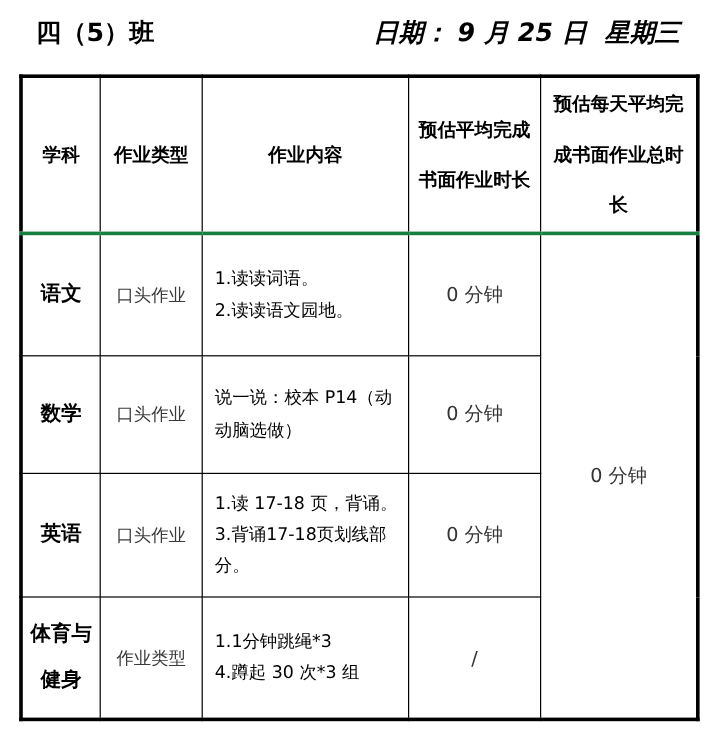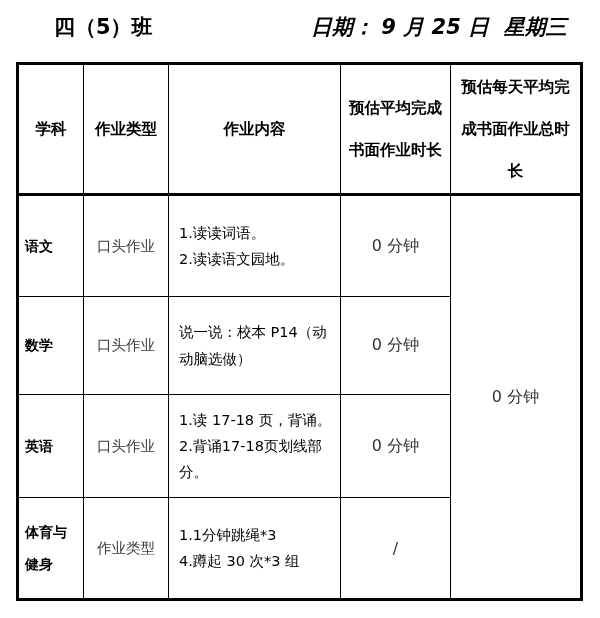"四（5）班" .class-name { margin-left: 24px -> none }
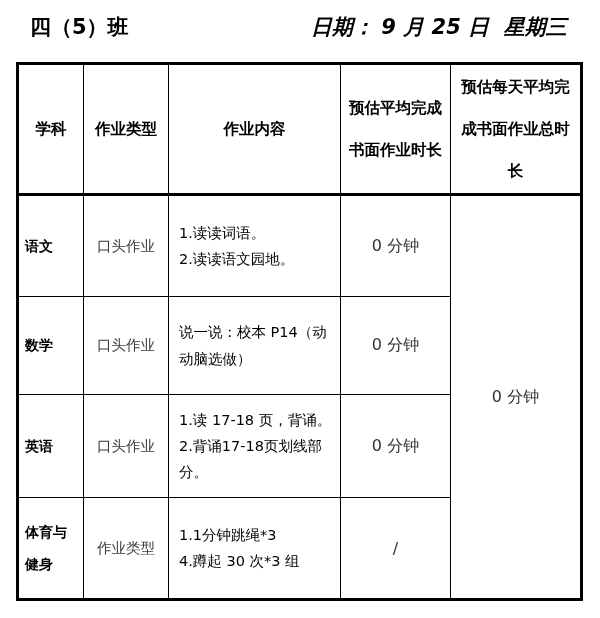"预估每天平均完成书面作业总时长" .hw-table thead th { border-bottom: 3px solid #000000 -> 3px solid #15803d }
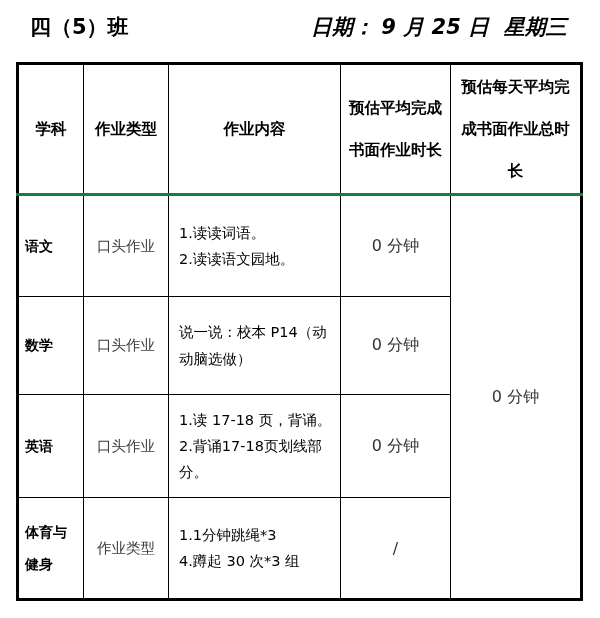"语文" td.subject-cell { font-size: 14px -> 17px; text-align: none -> center }
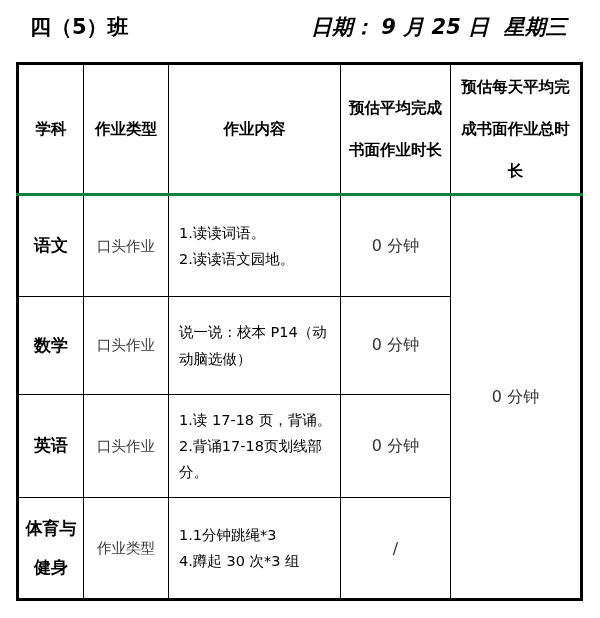"1.读 17-18 页，背诵。" td.content-cell { text: 2 -> 3 }
